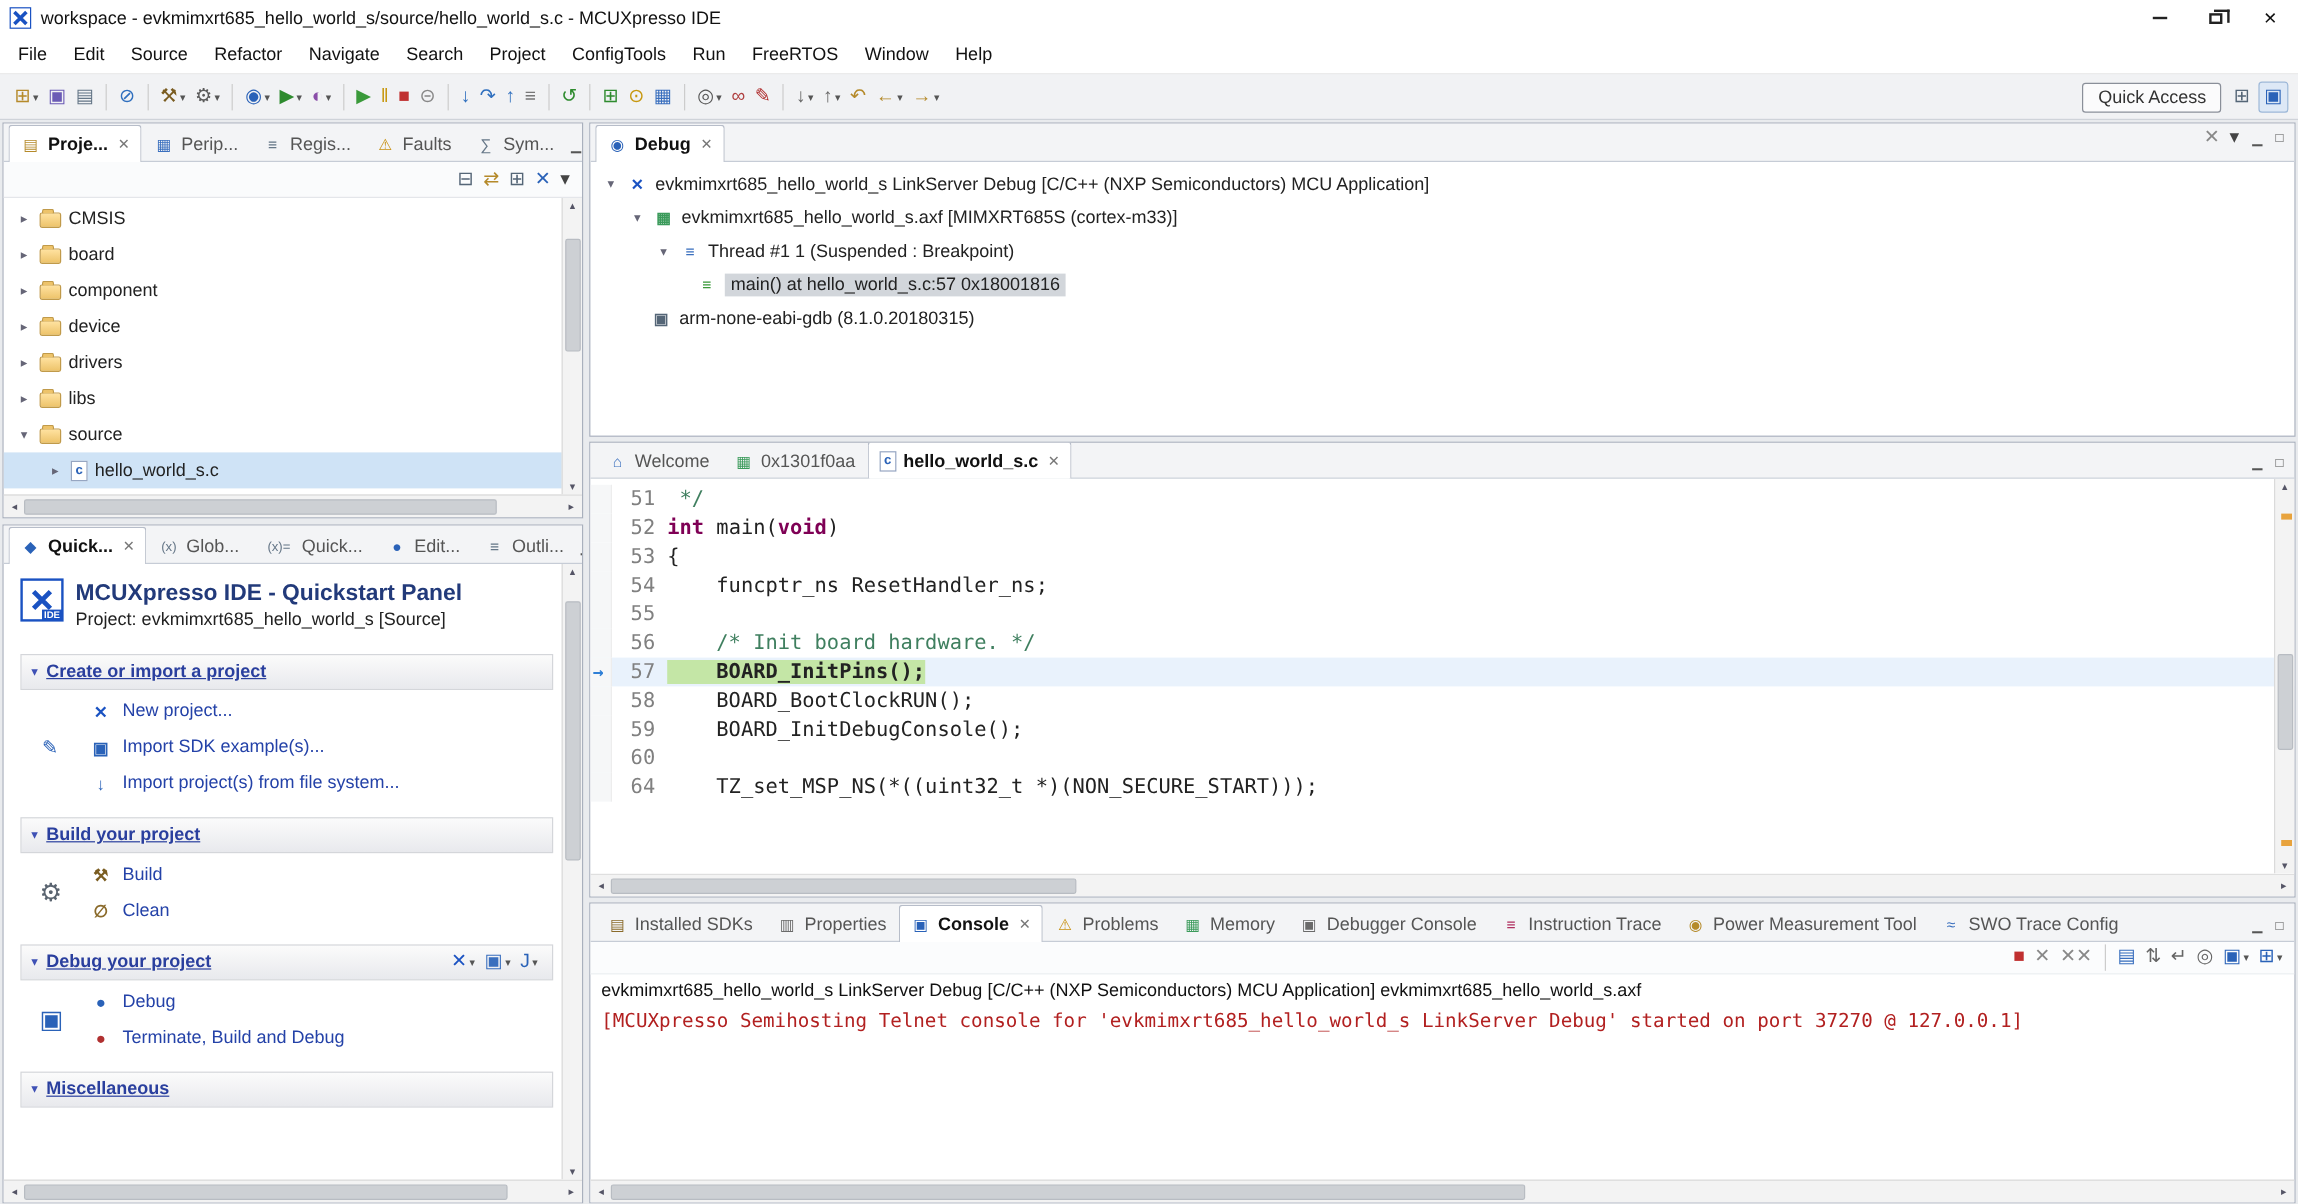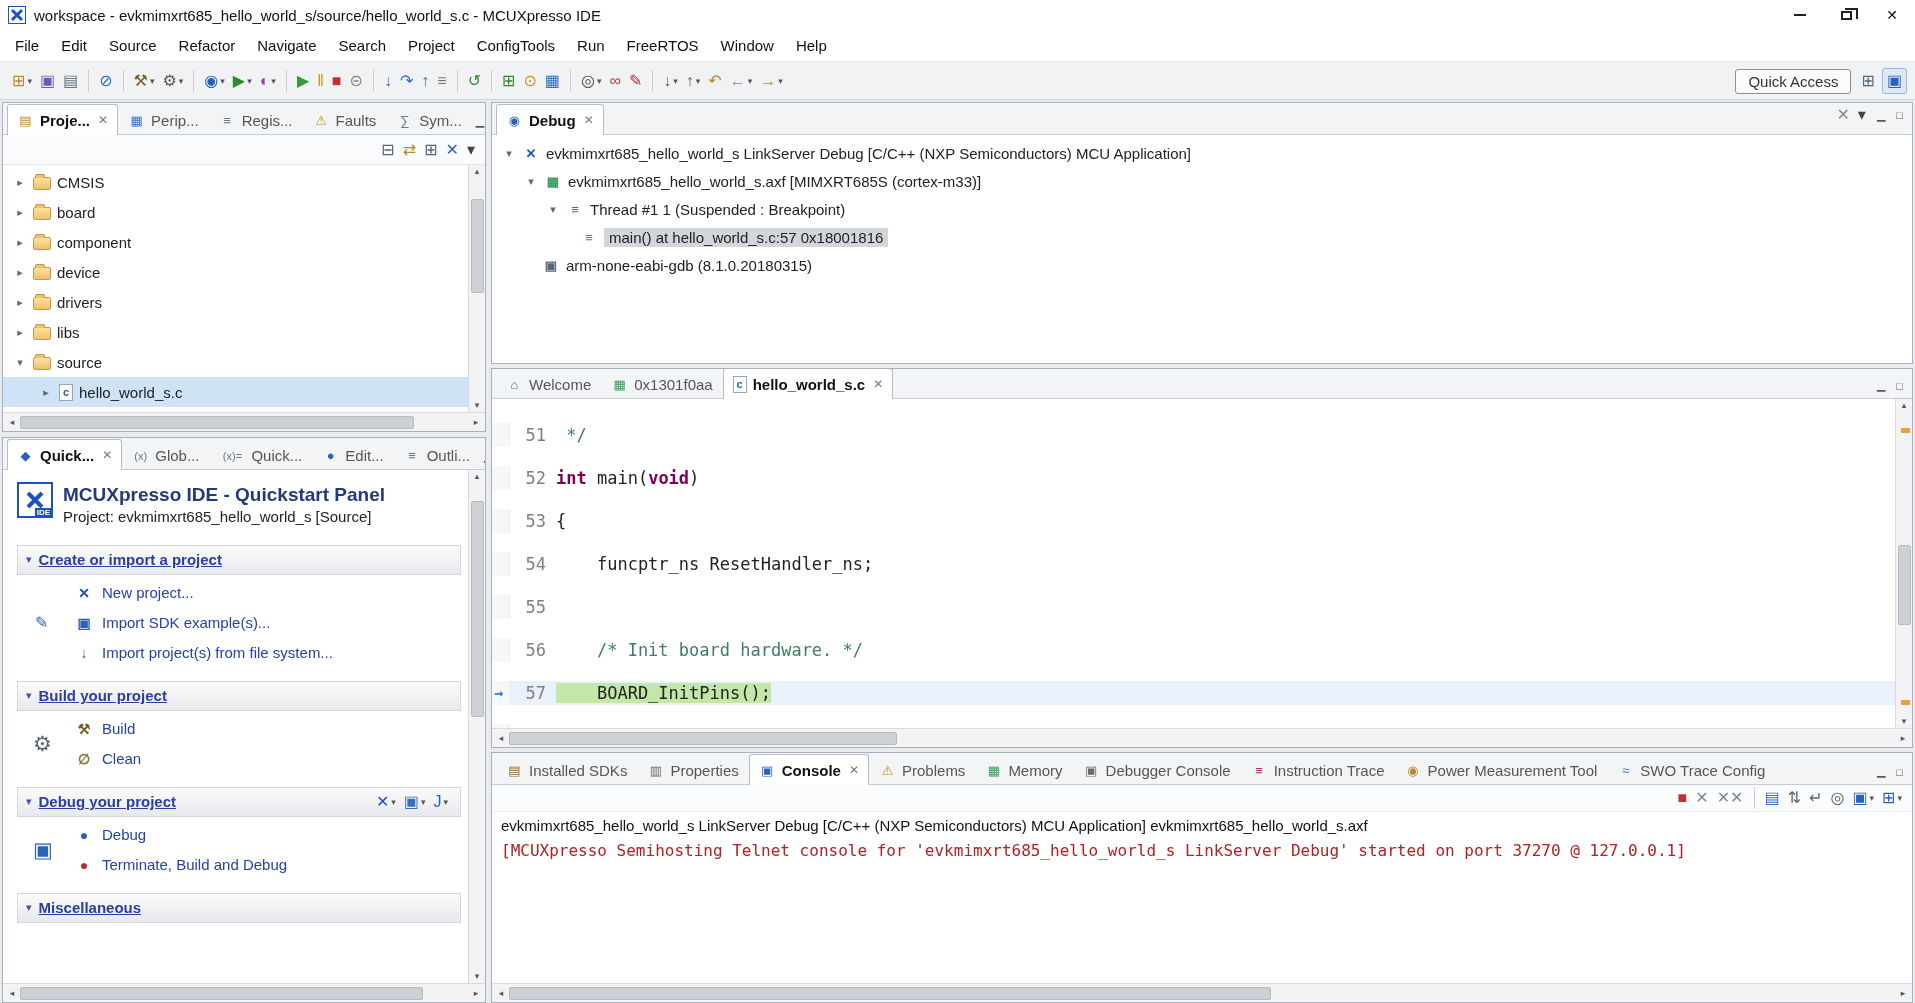"51" .code-line { margin-top: 19px -> none }
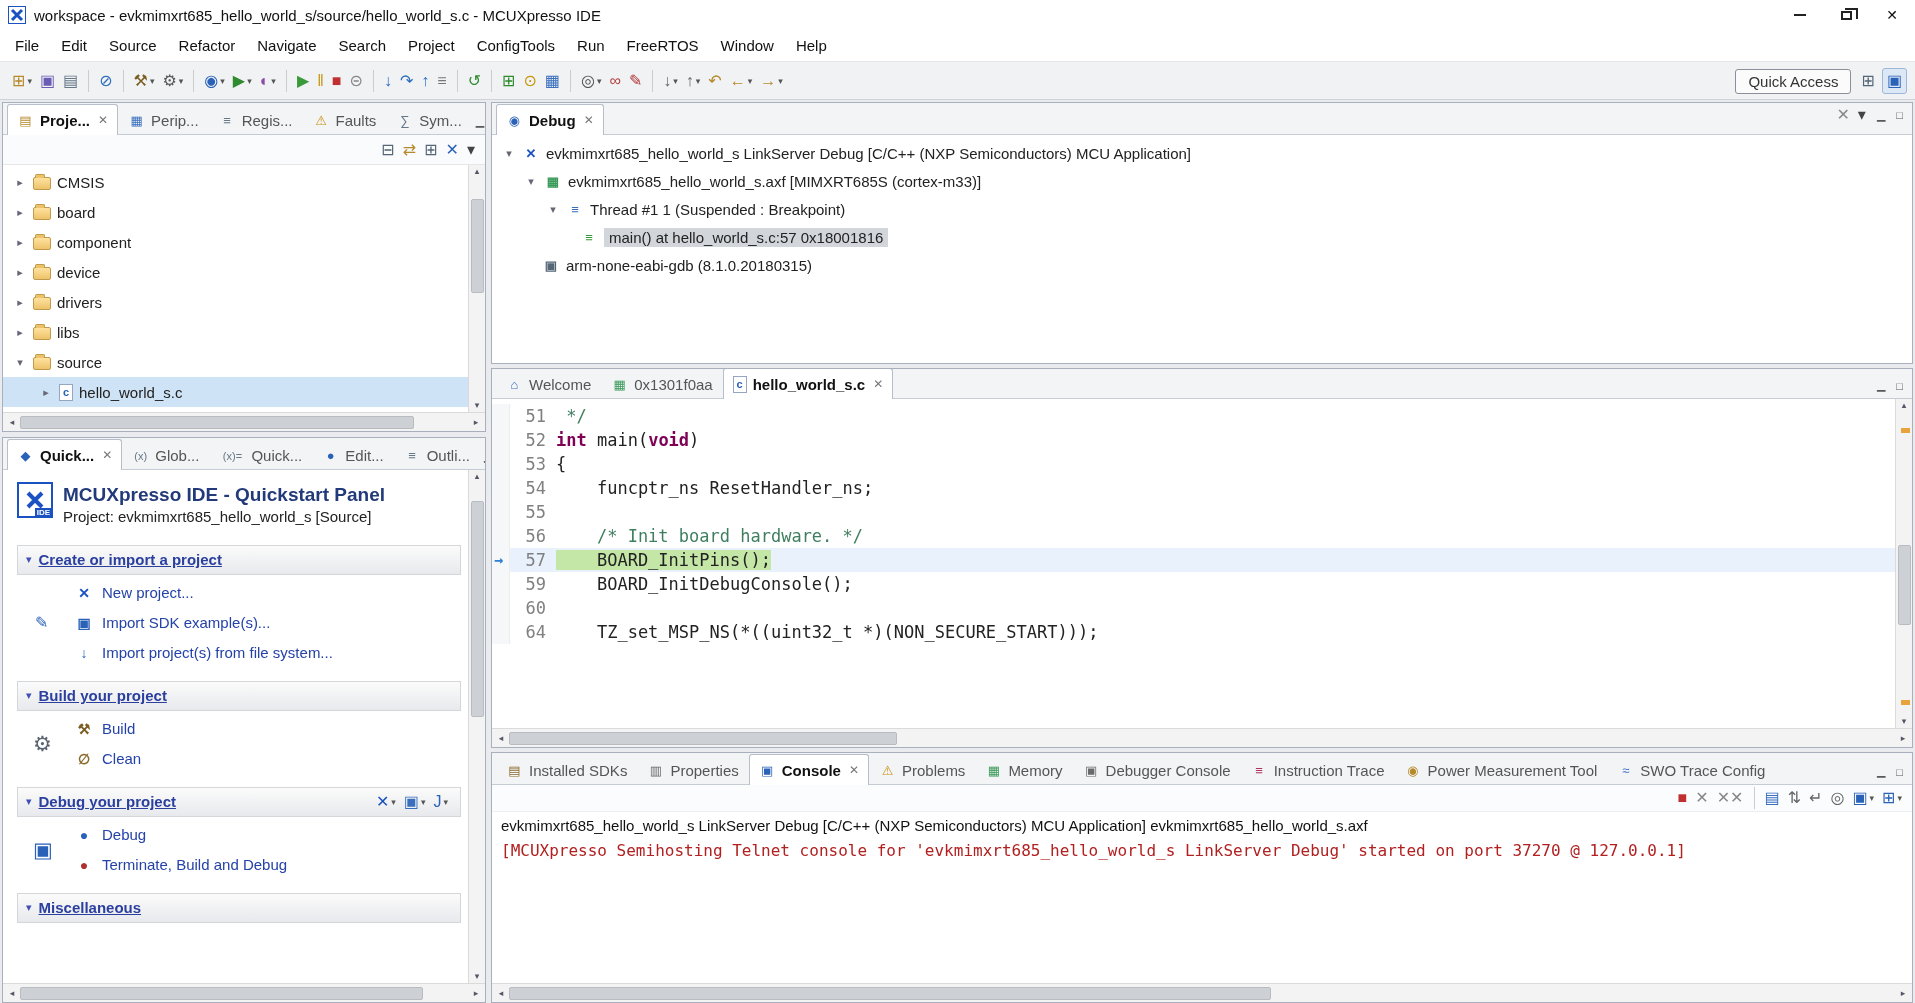"BOARD_InitPins();" .ltext.ip { font-weight: none -> bold }
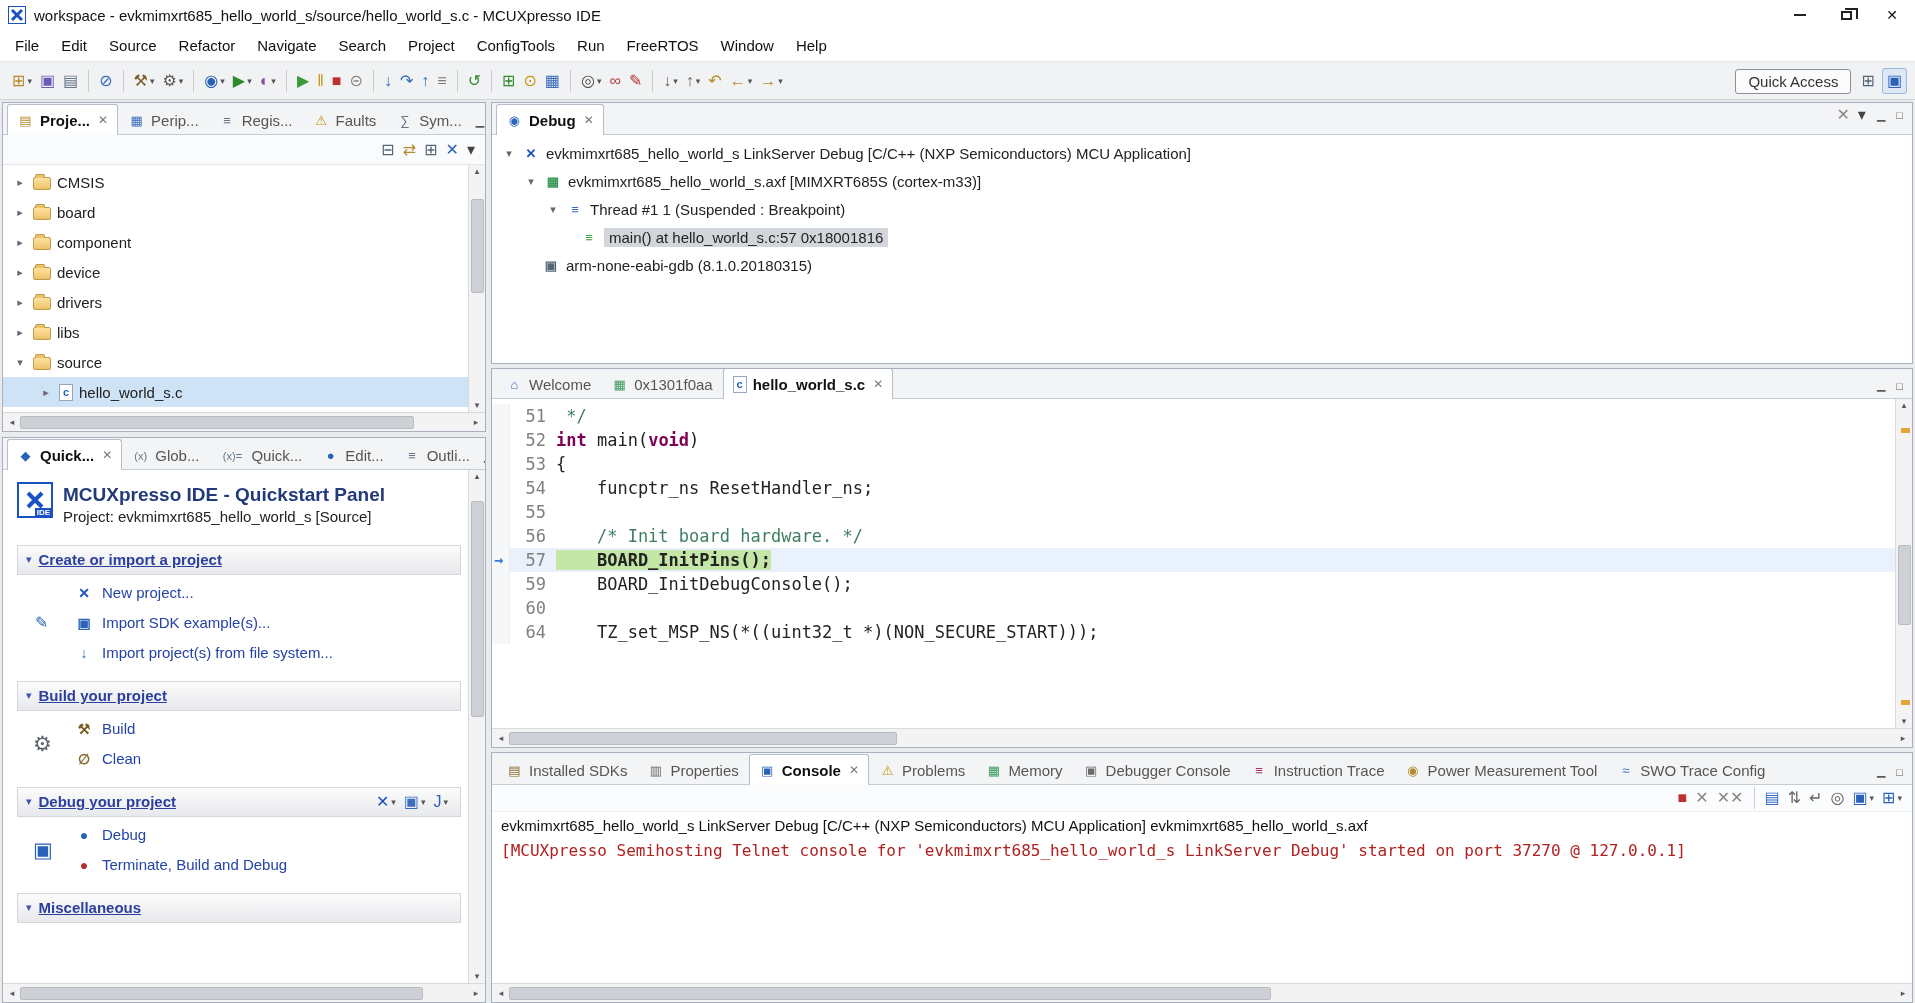"58" div.code-line { html: none -> <div><span></span><span>58</span><span><span><span> BOARD_BootClockRUN();</span></span></span></div> }
